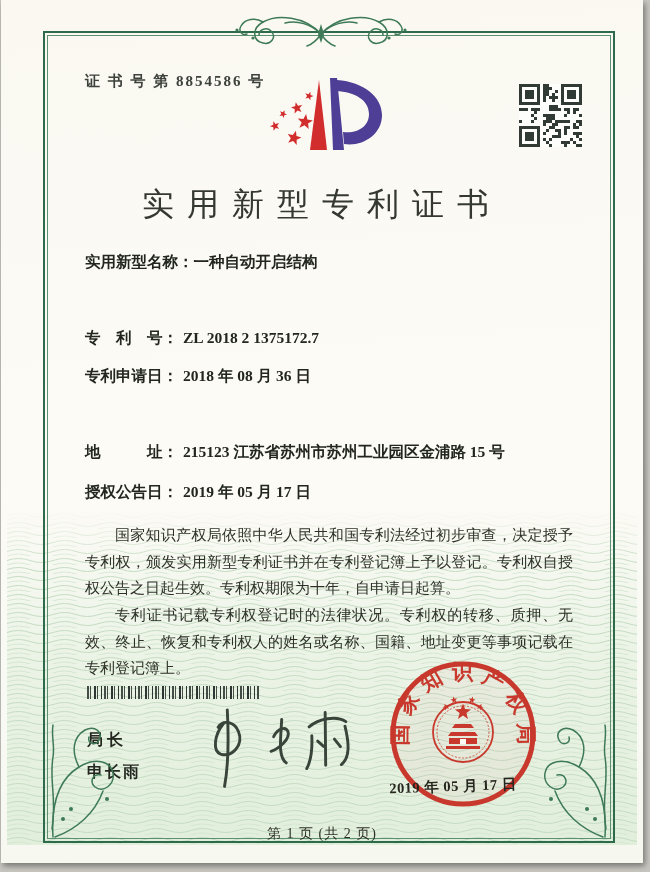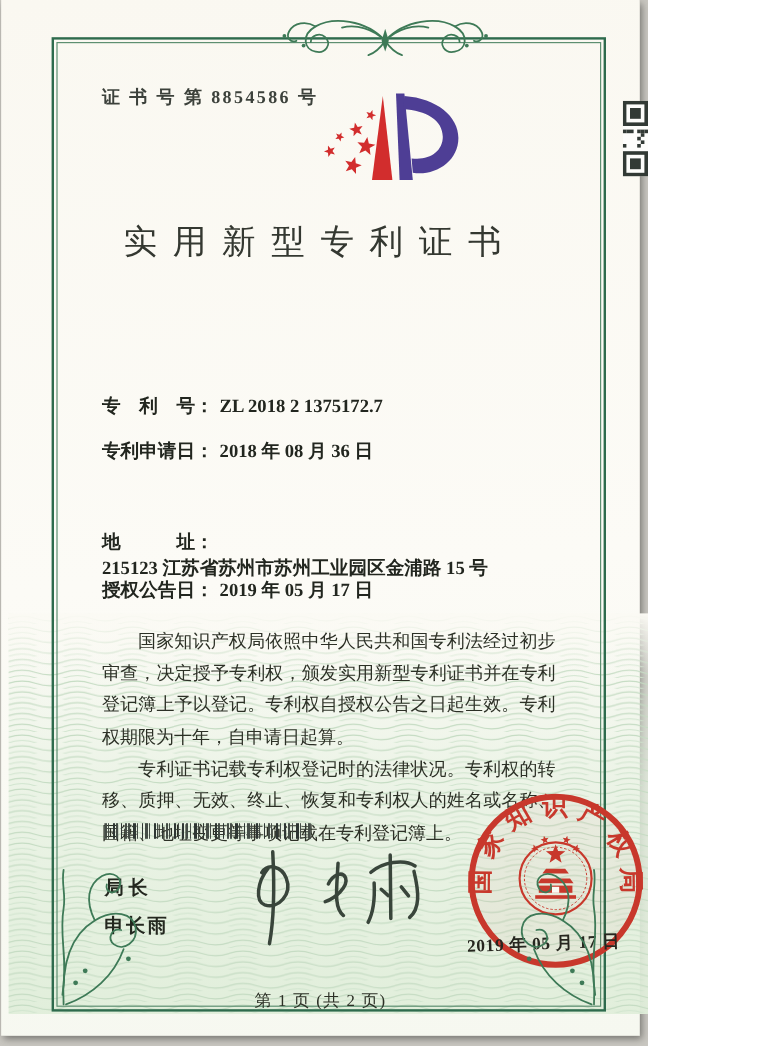"证 书 号 第 8854586" .canvas { width: 540px -> 650px }
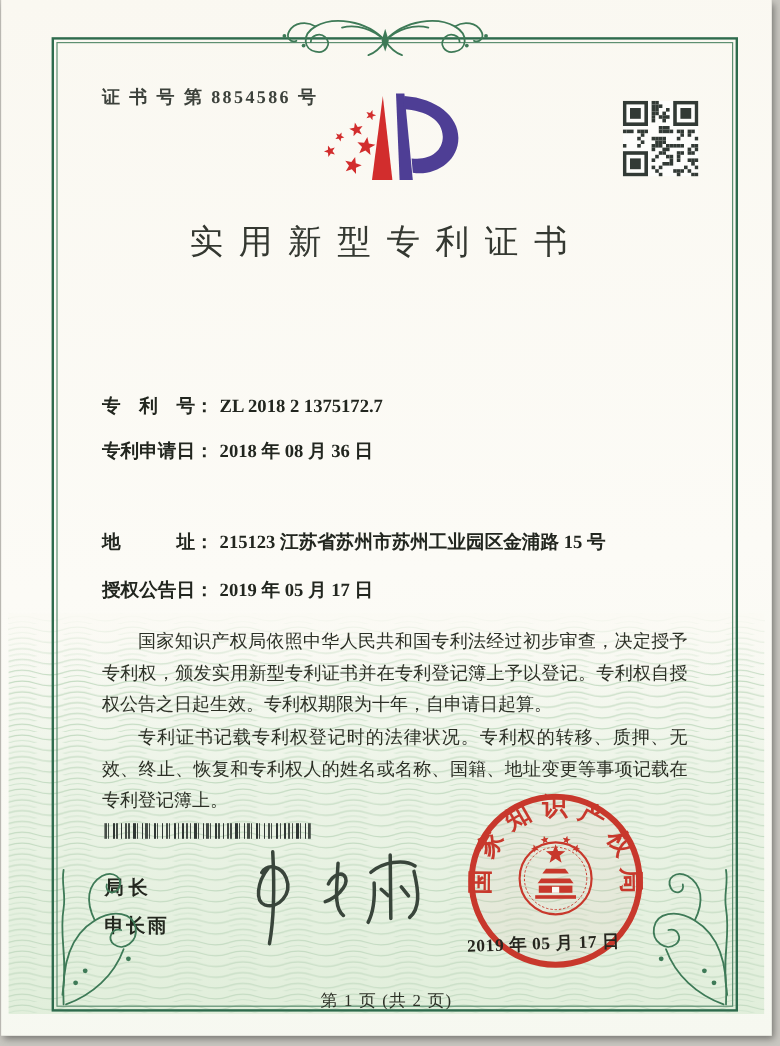"实用新型专利证书" .title { font-size: 28px -> 32px }
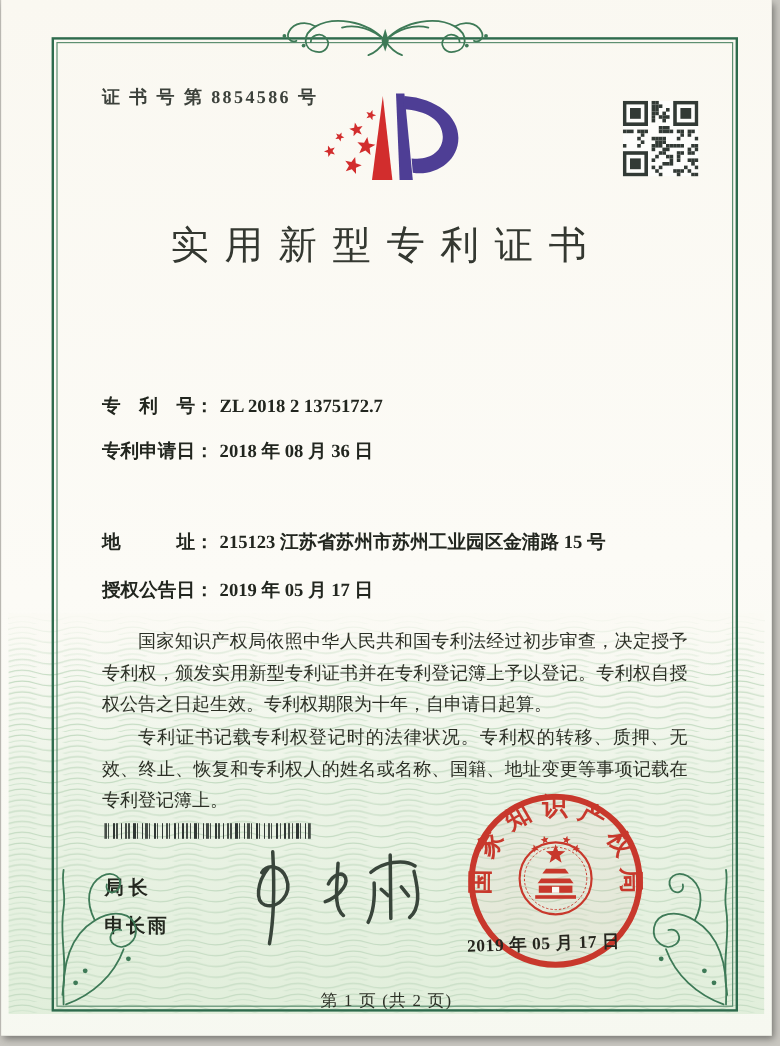"实用新型名称：一种自动开启结构" div.frow { html: none -> <div> <span>实用新型名称：</span><span>一种自动开启结构</span> </div> }
